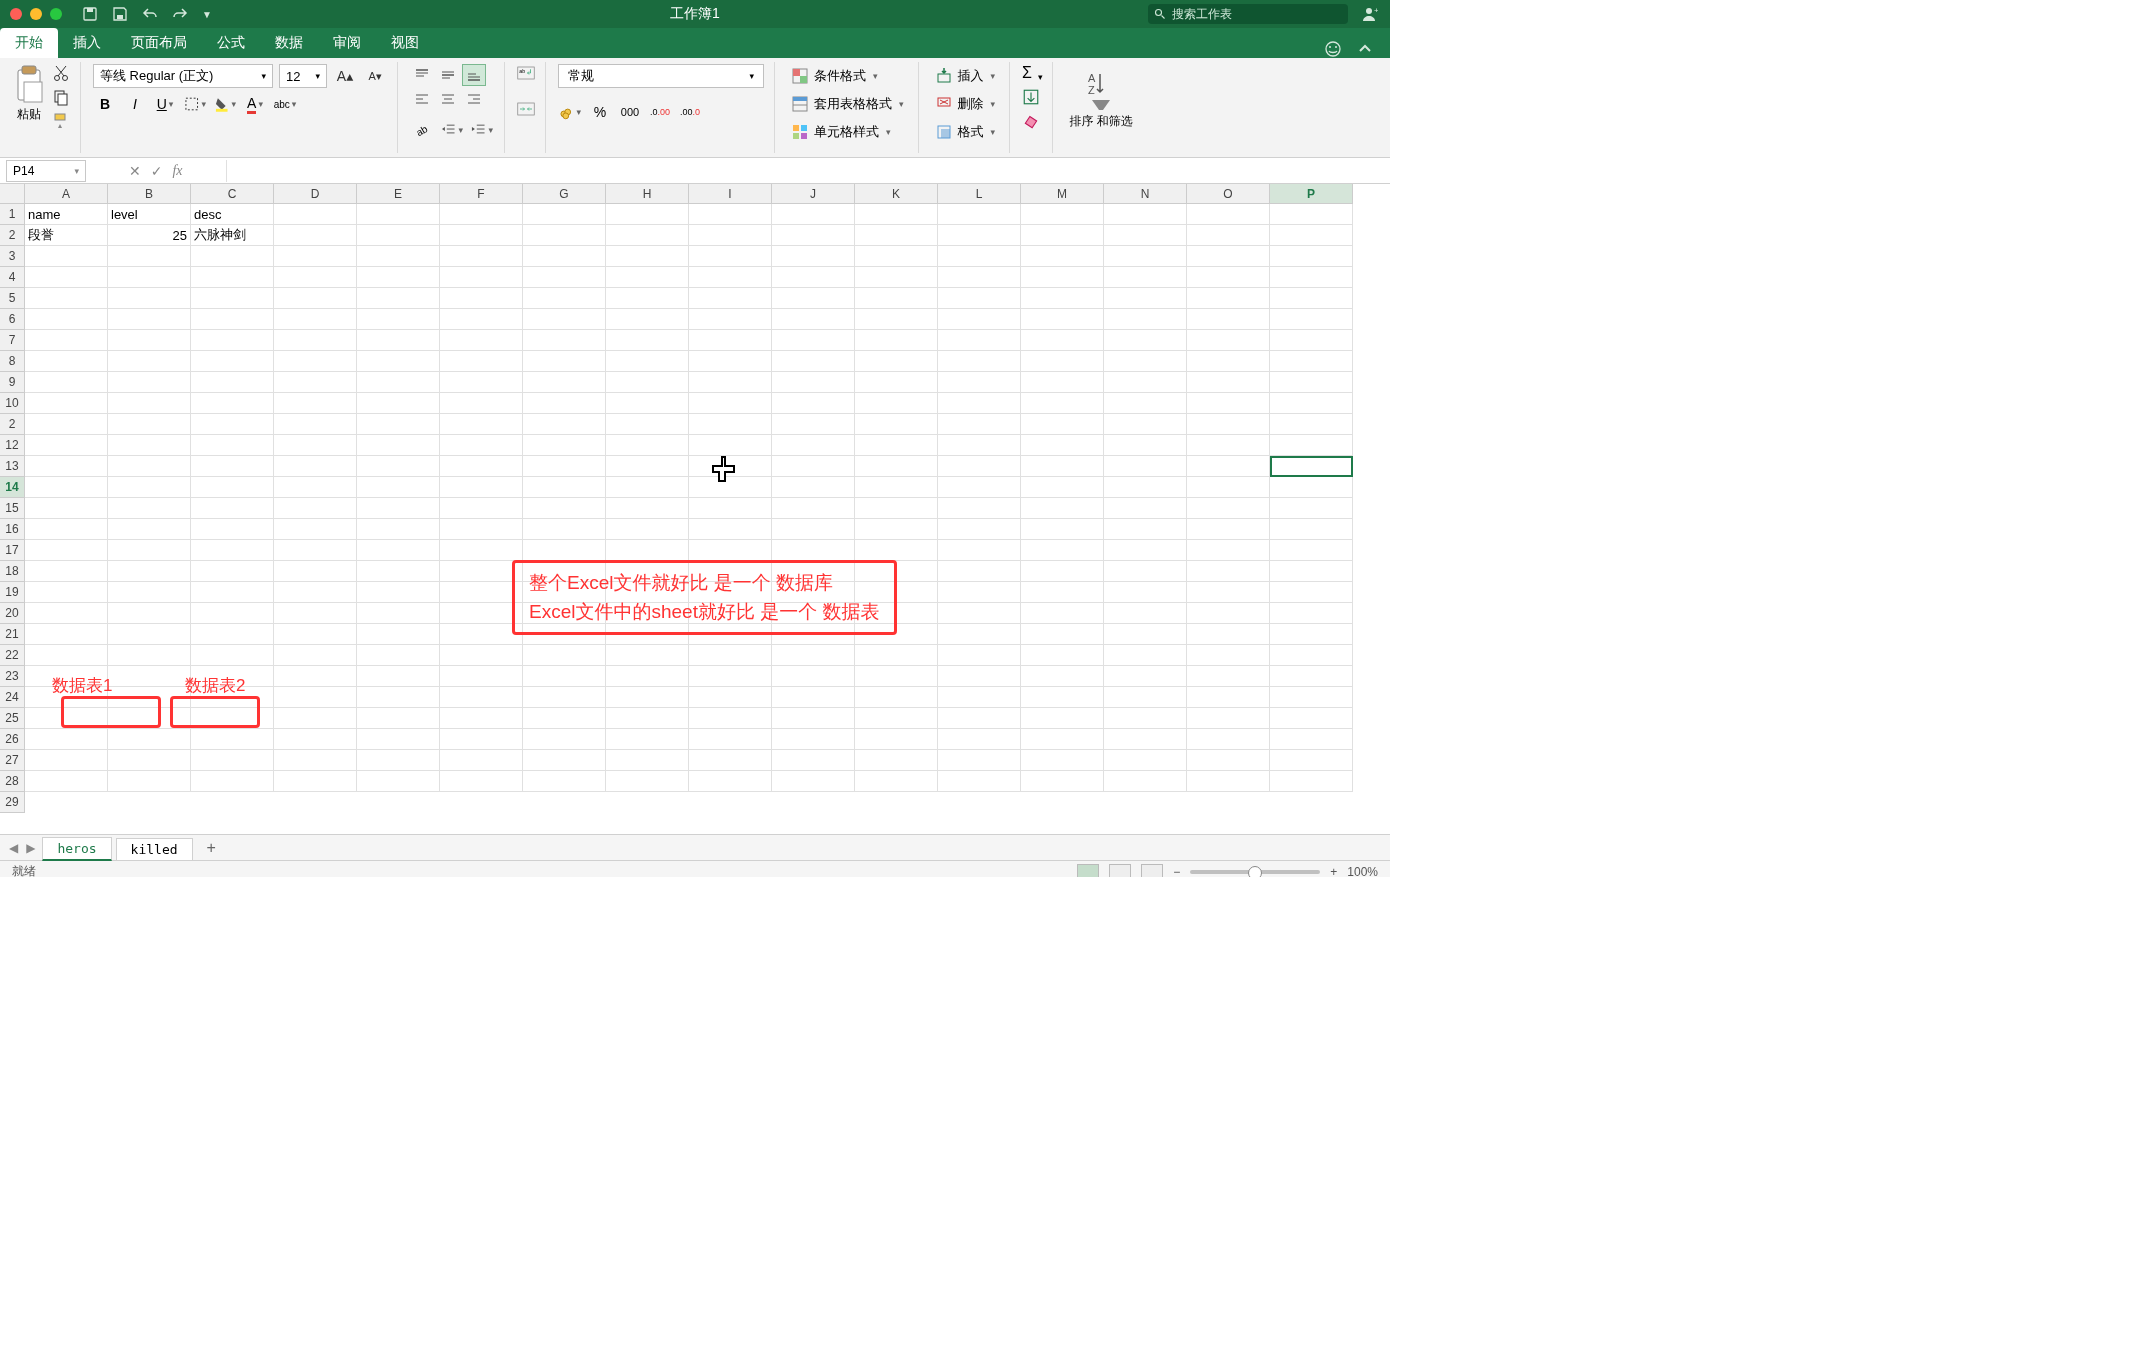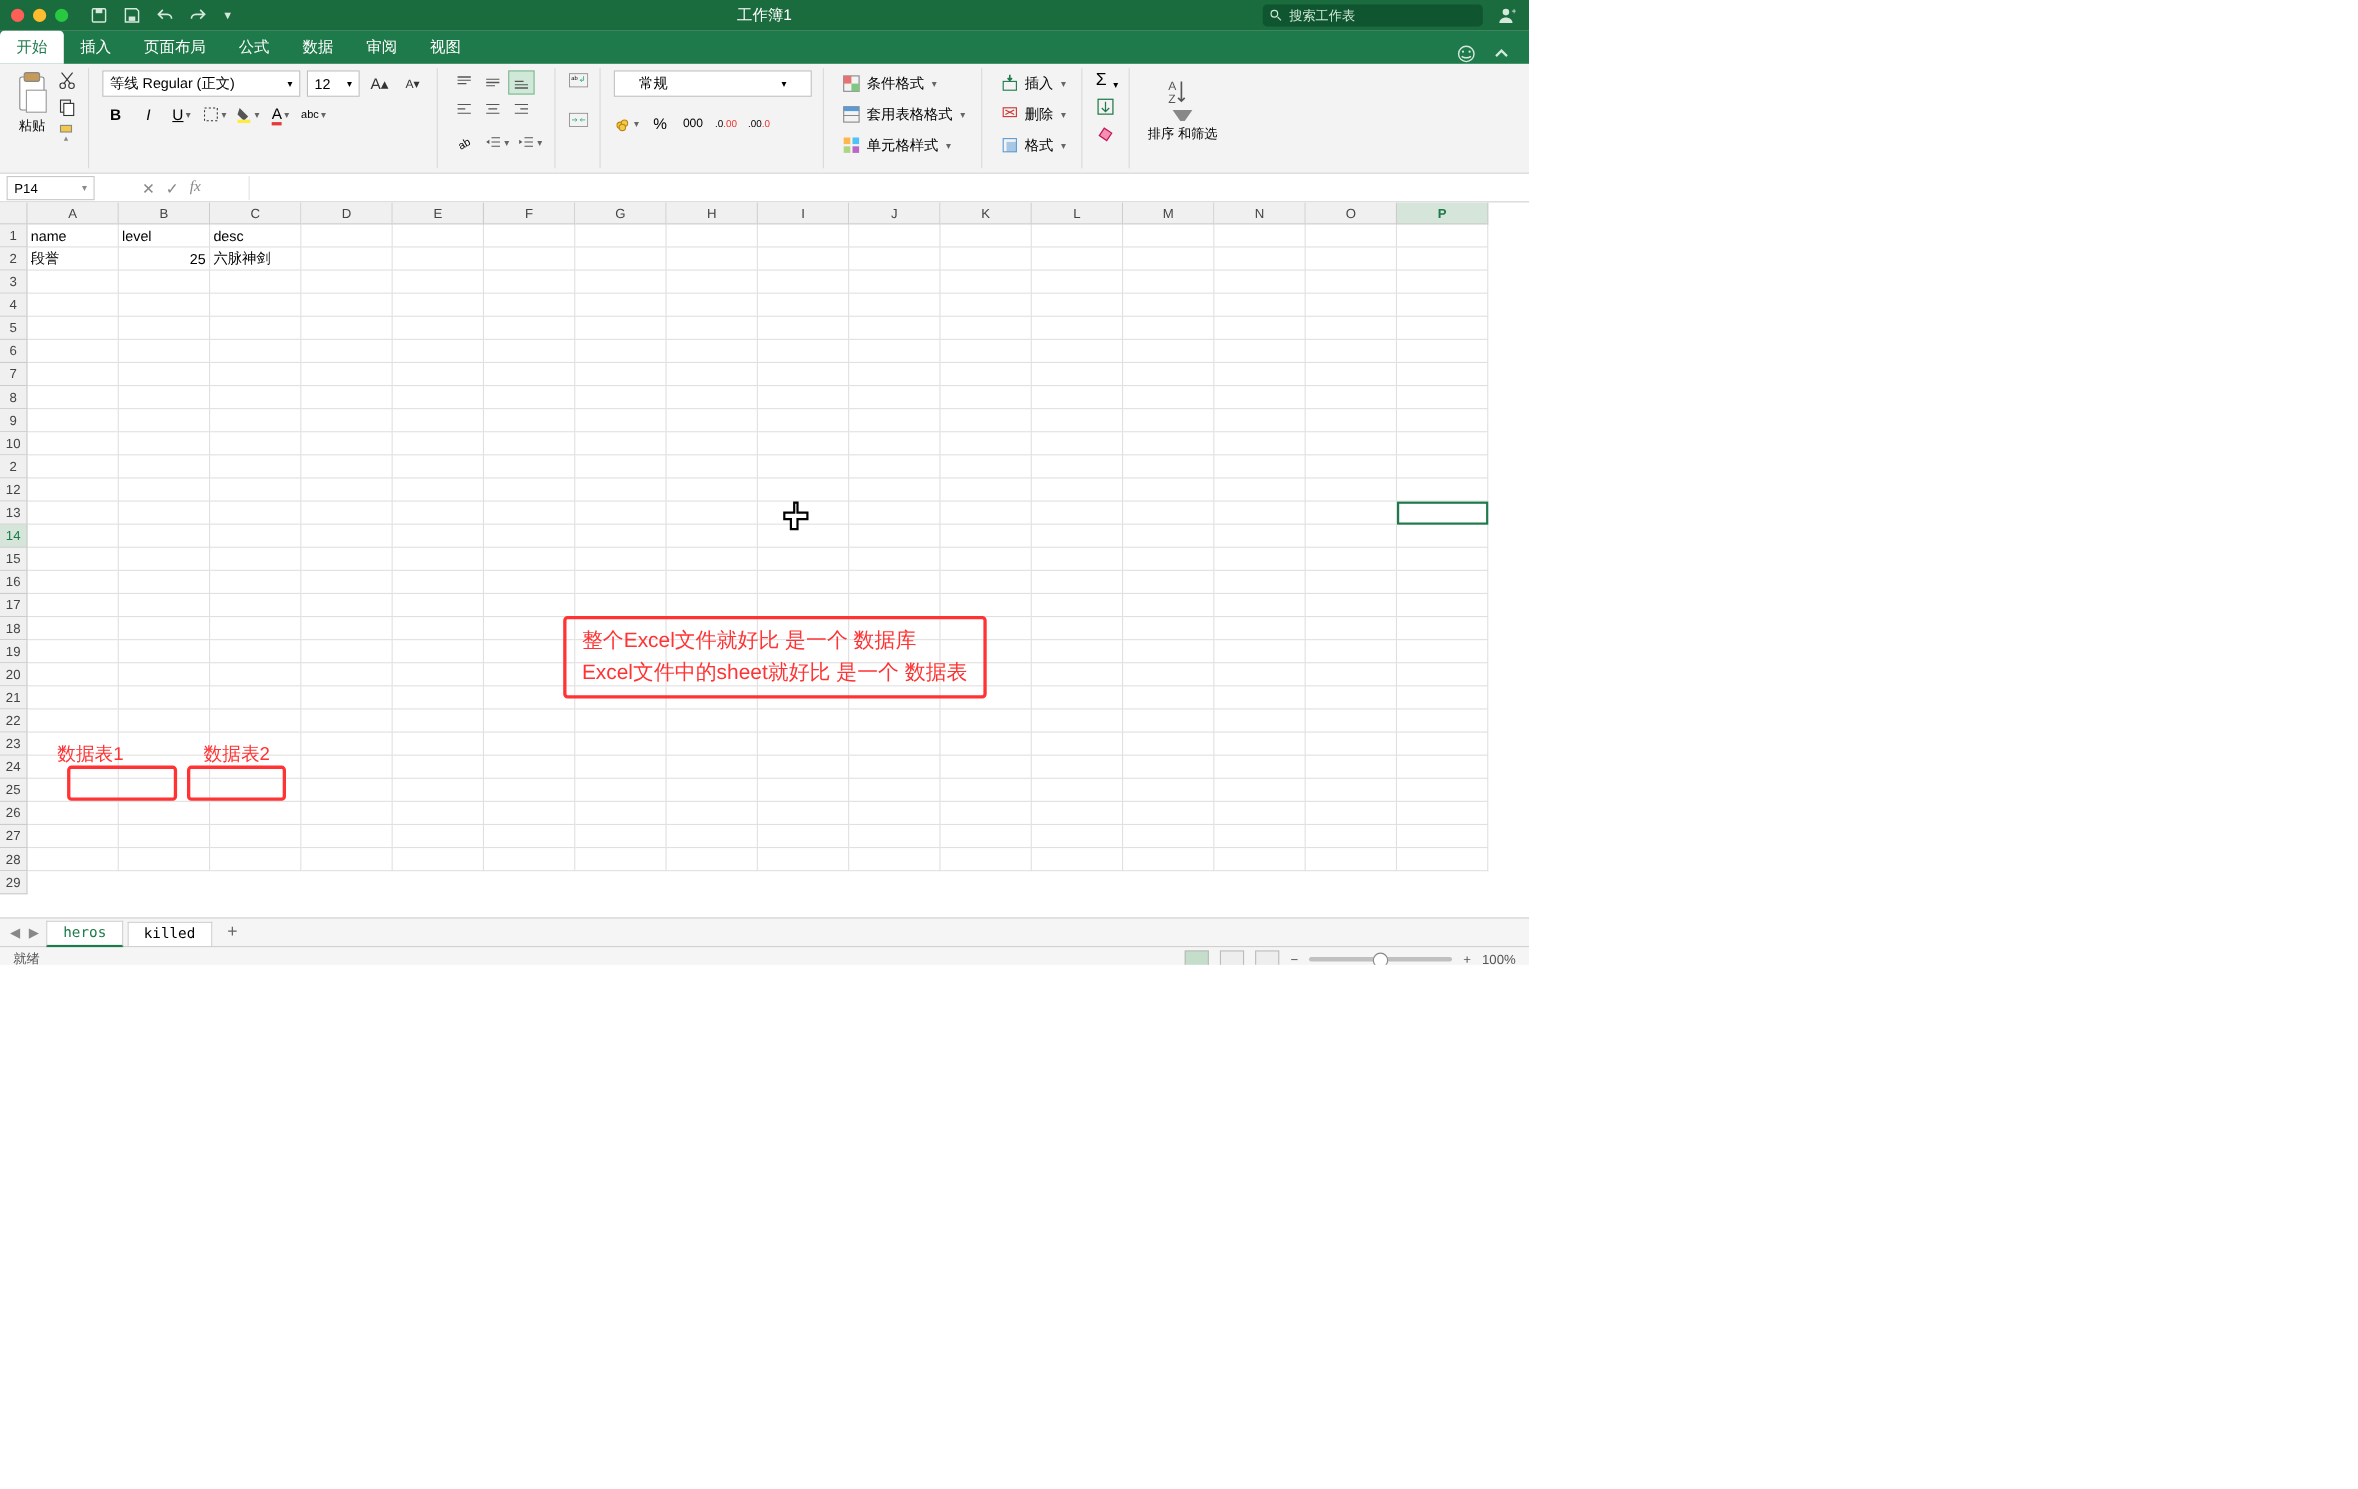"常规" .num-sel { padding: 0 22px -> 0 9px; width: 180px -> 206px }
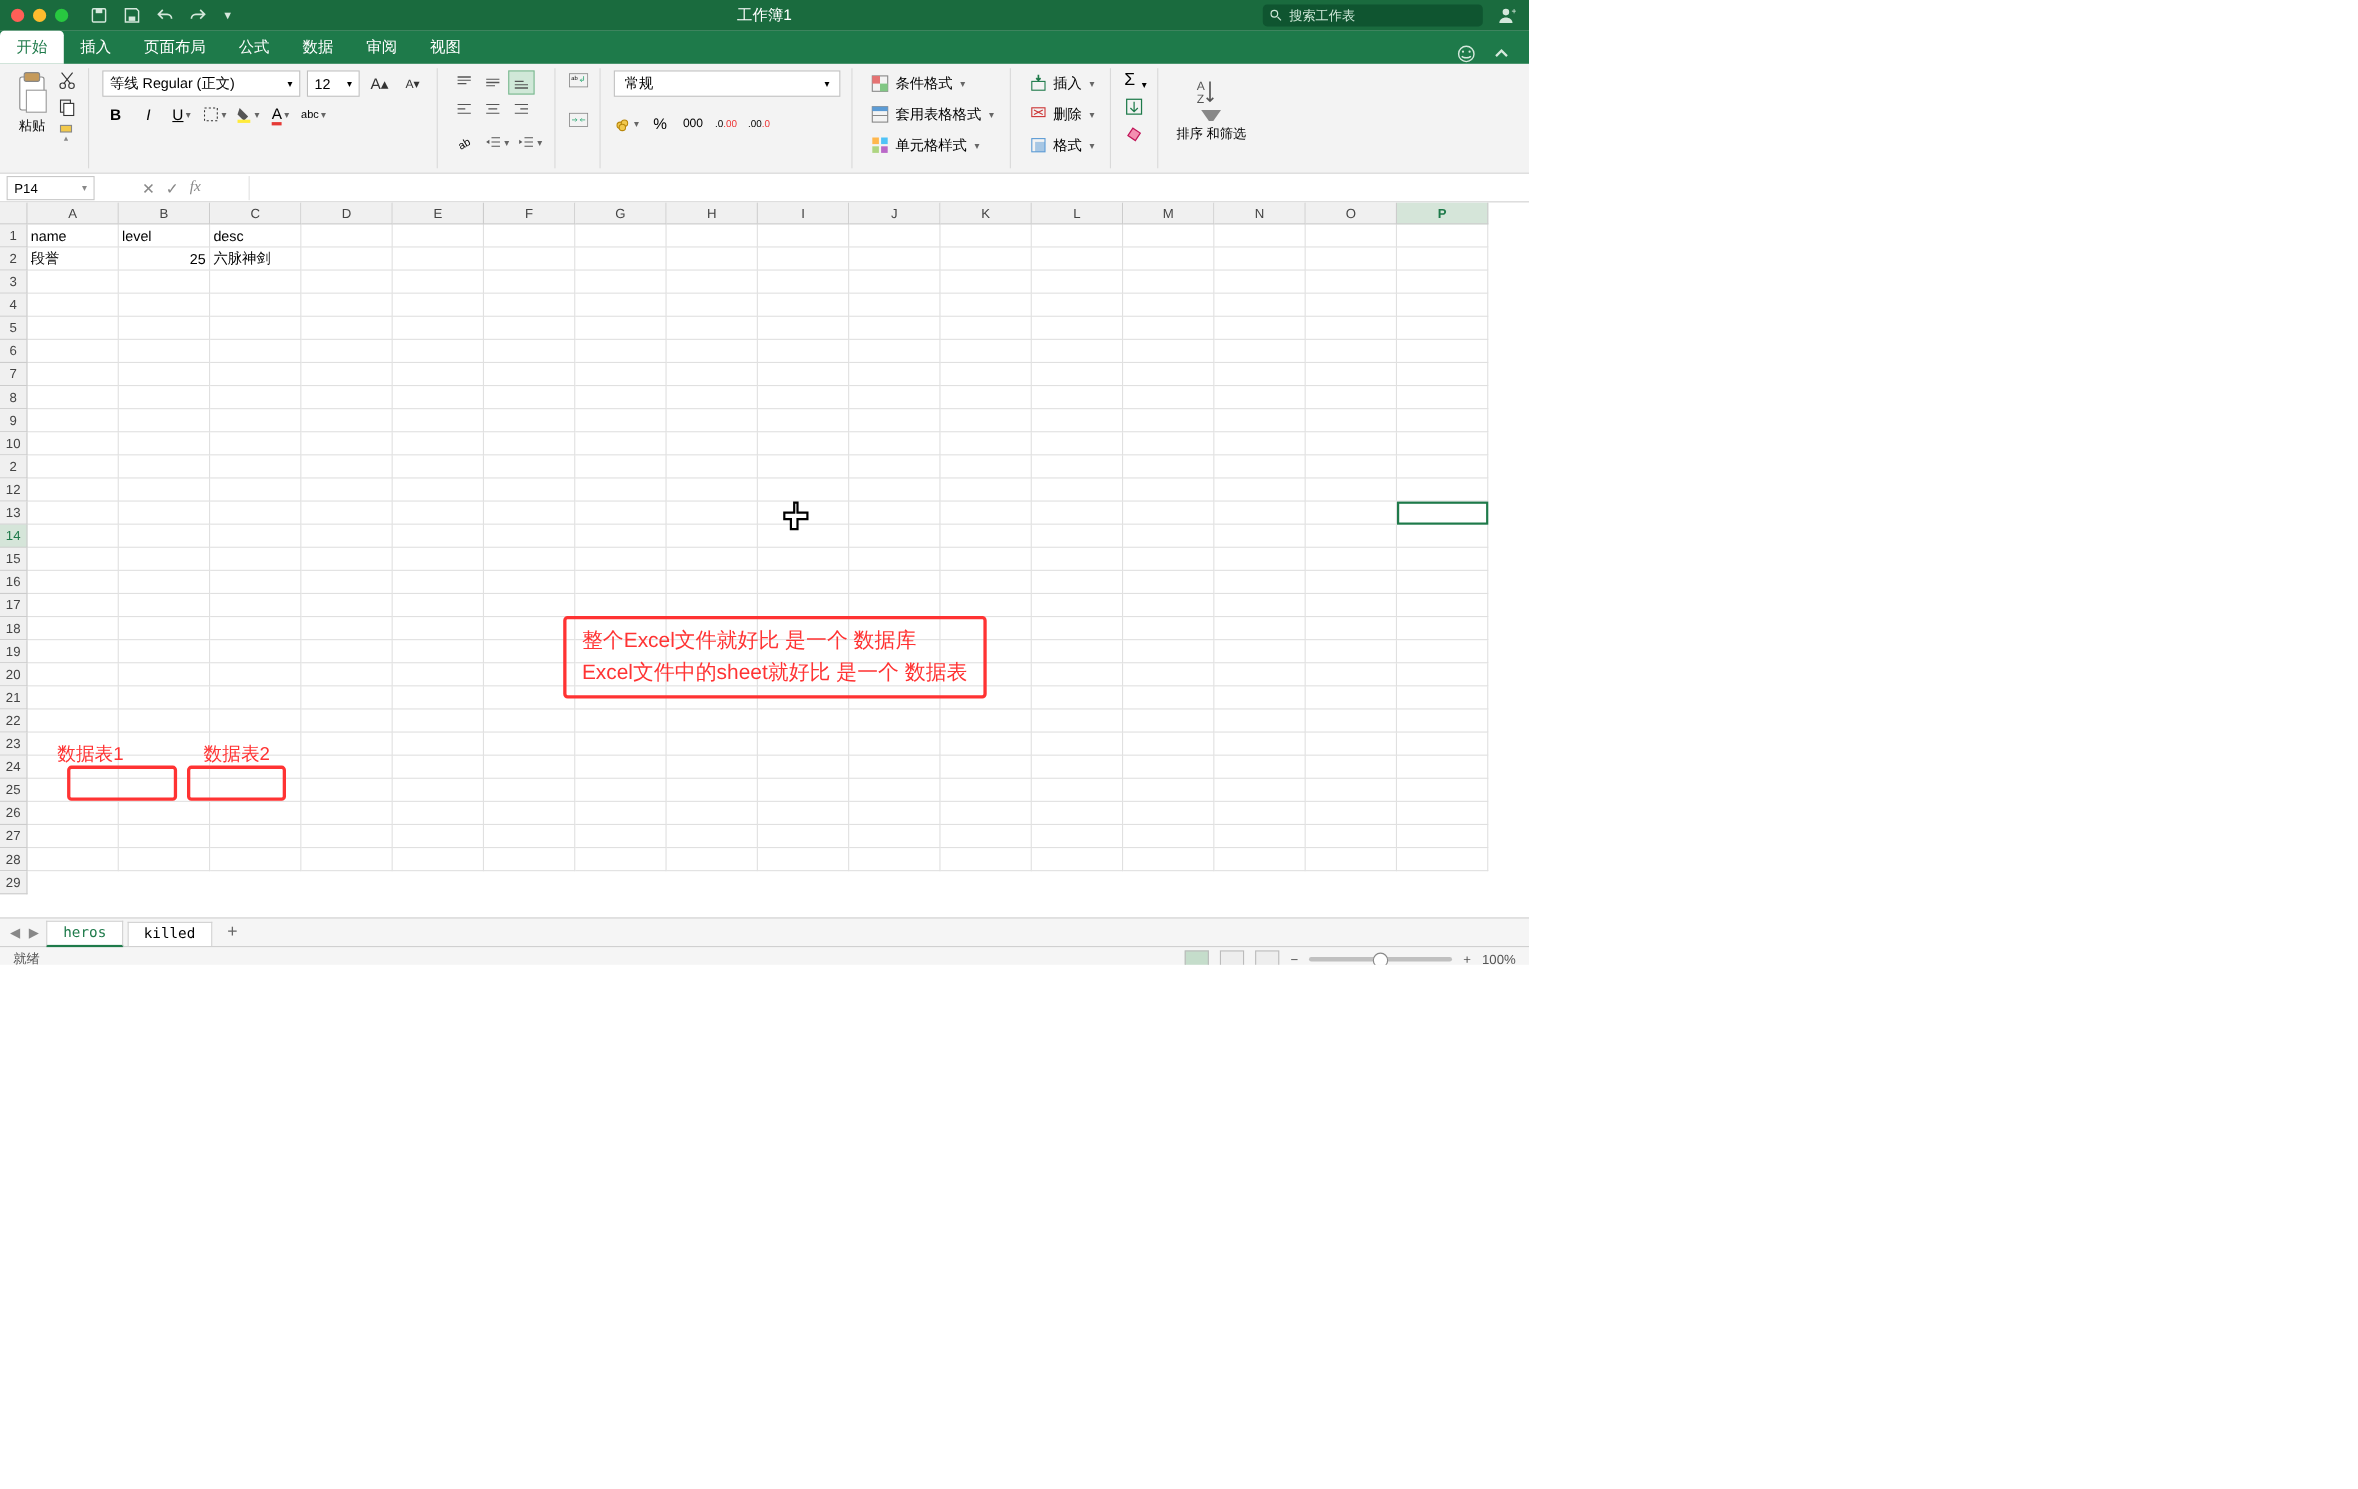"14" .rh.sel { font-weight: normal -> bold }
